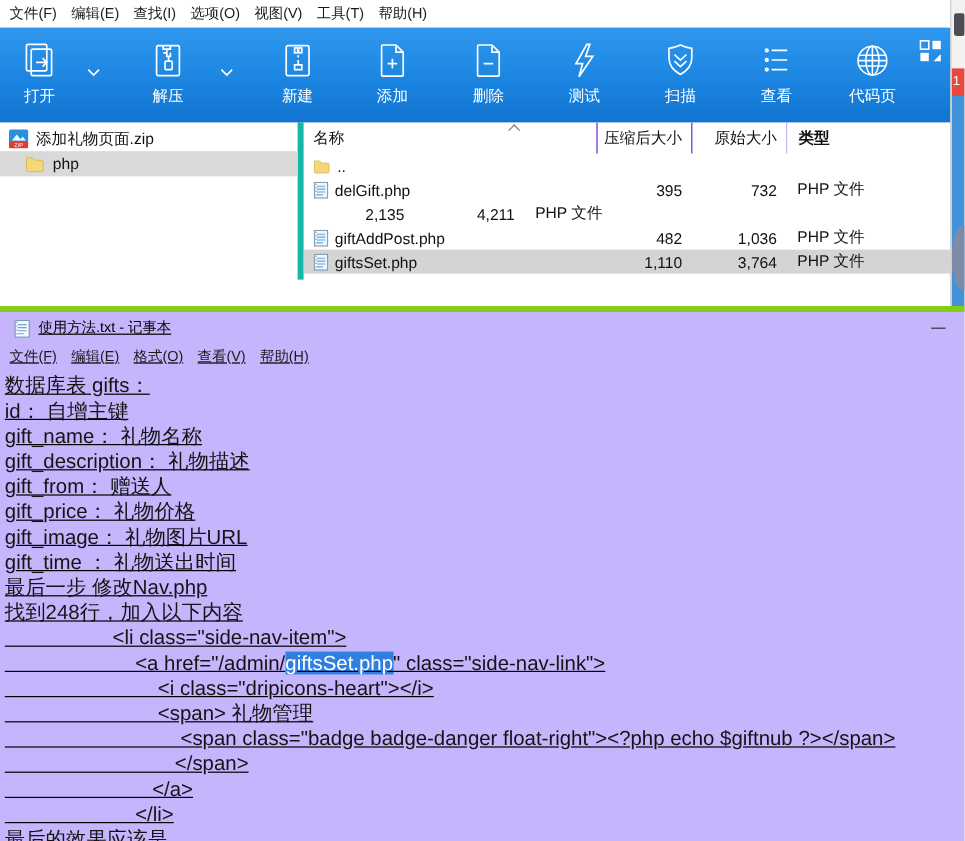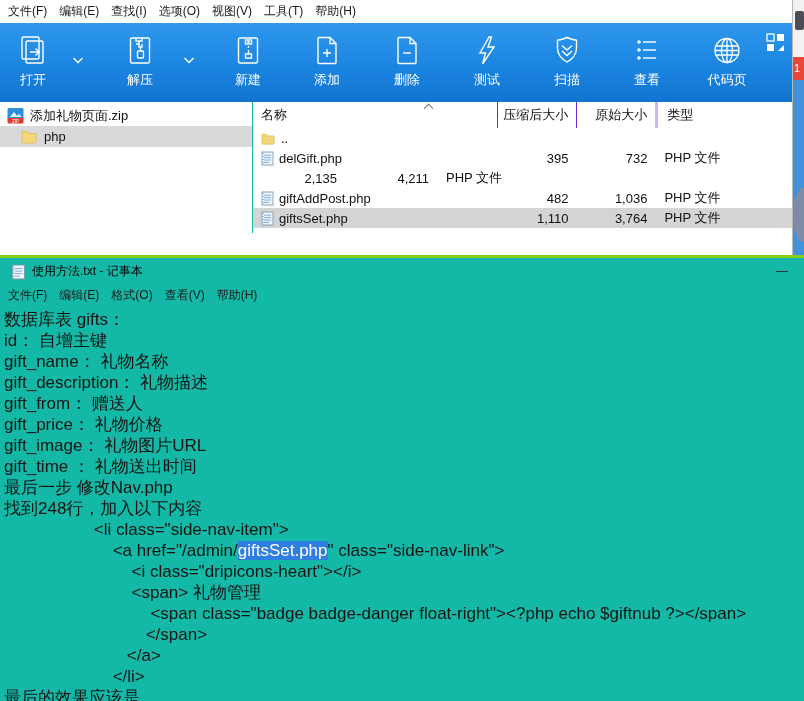"添加礼物页面.zip" .bz-tree { border-right: 1px solid #14b8a6 -> 5px solid #14b8a6 }
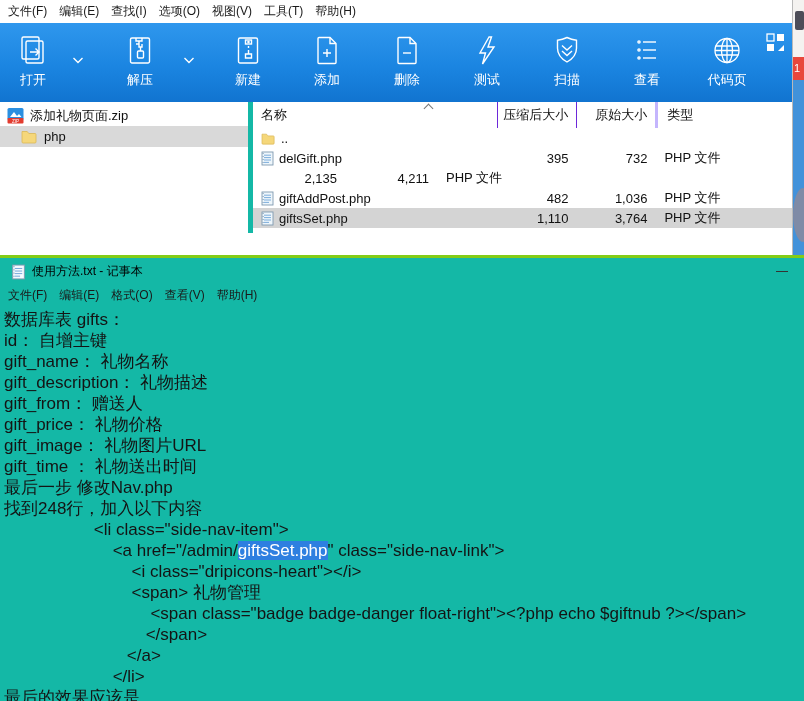"类型" .col-type { border-left: 3px solid #c4b5fd -> 1px solid #c4b5fd; font-weight: none -> bold }
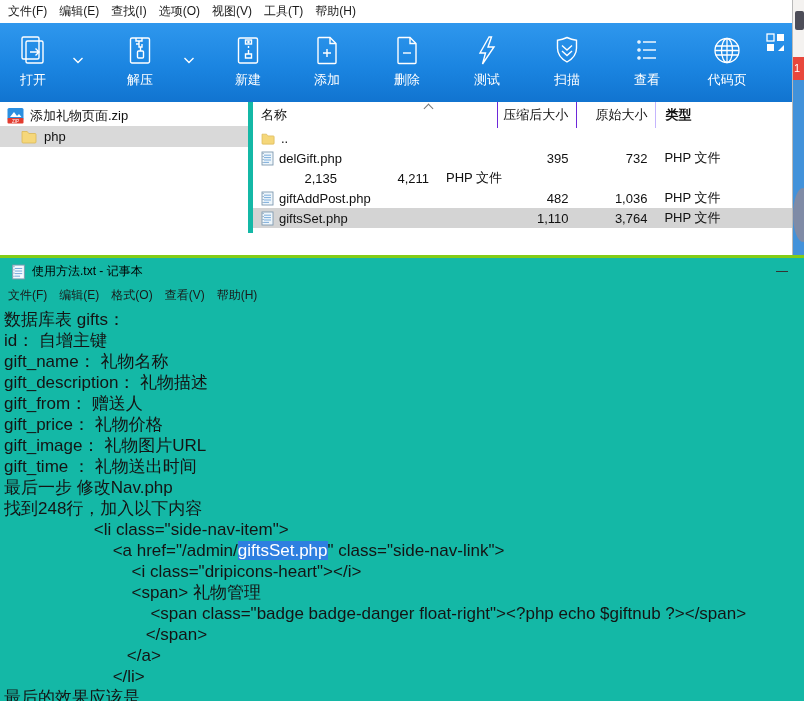"使用方法.txt - 记事本" #notepad { background: #14b8a6 -> #c4b5fd; border-top: 3px solid #84cc16 -> 5px solid #84cc16; text-decoration: none -> underline }
